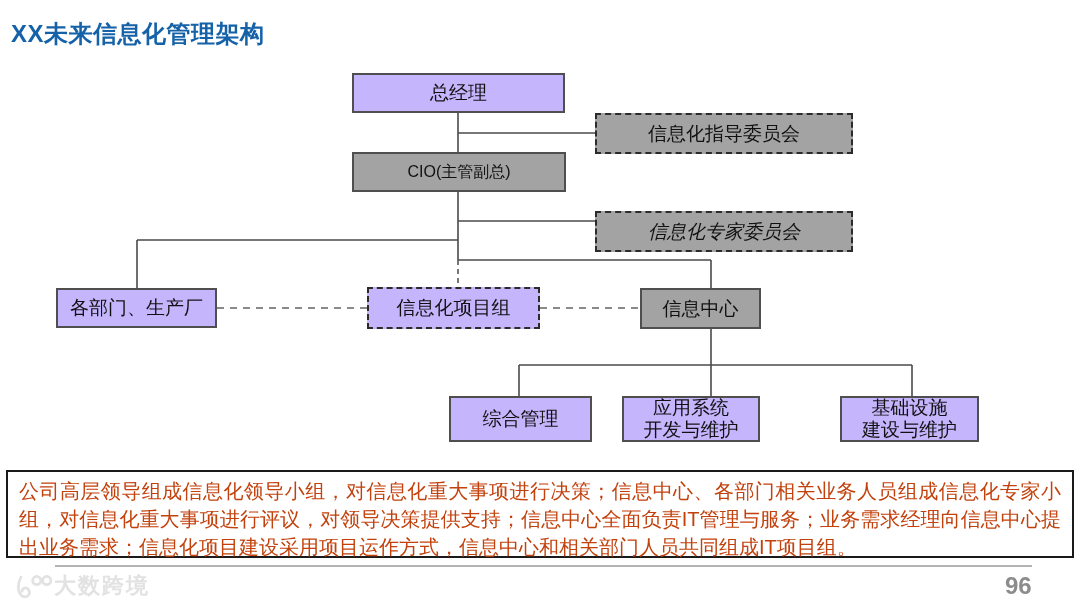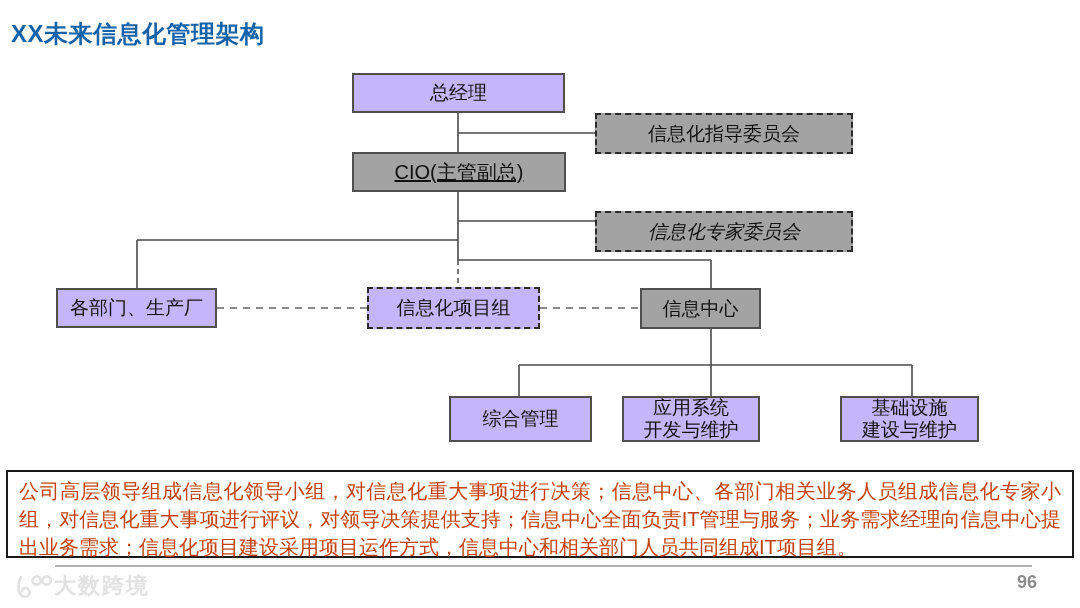"CIO(主管副总)" .n-cio { font-size: 20px -> 16px; text-decoration: underline -> none }
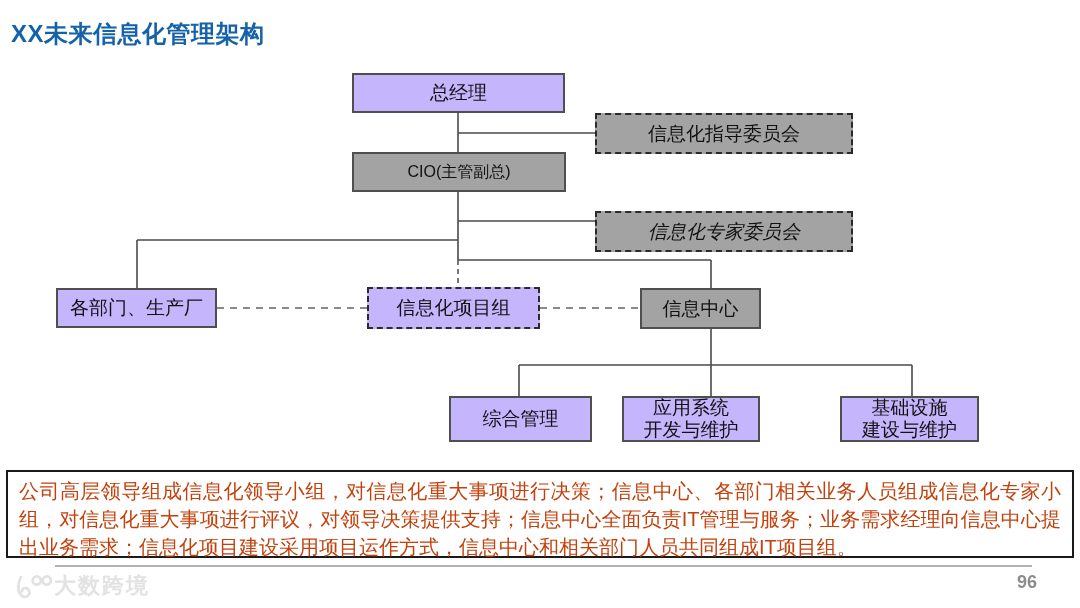"96" .page-number { font-size: 18px -> 24px; text-align: right -> left }
